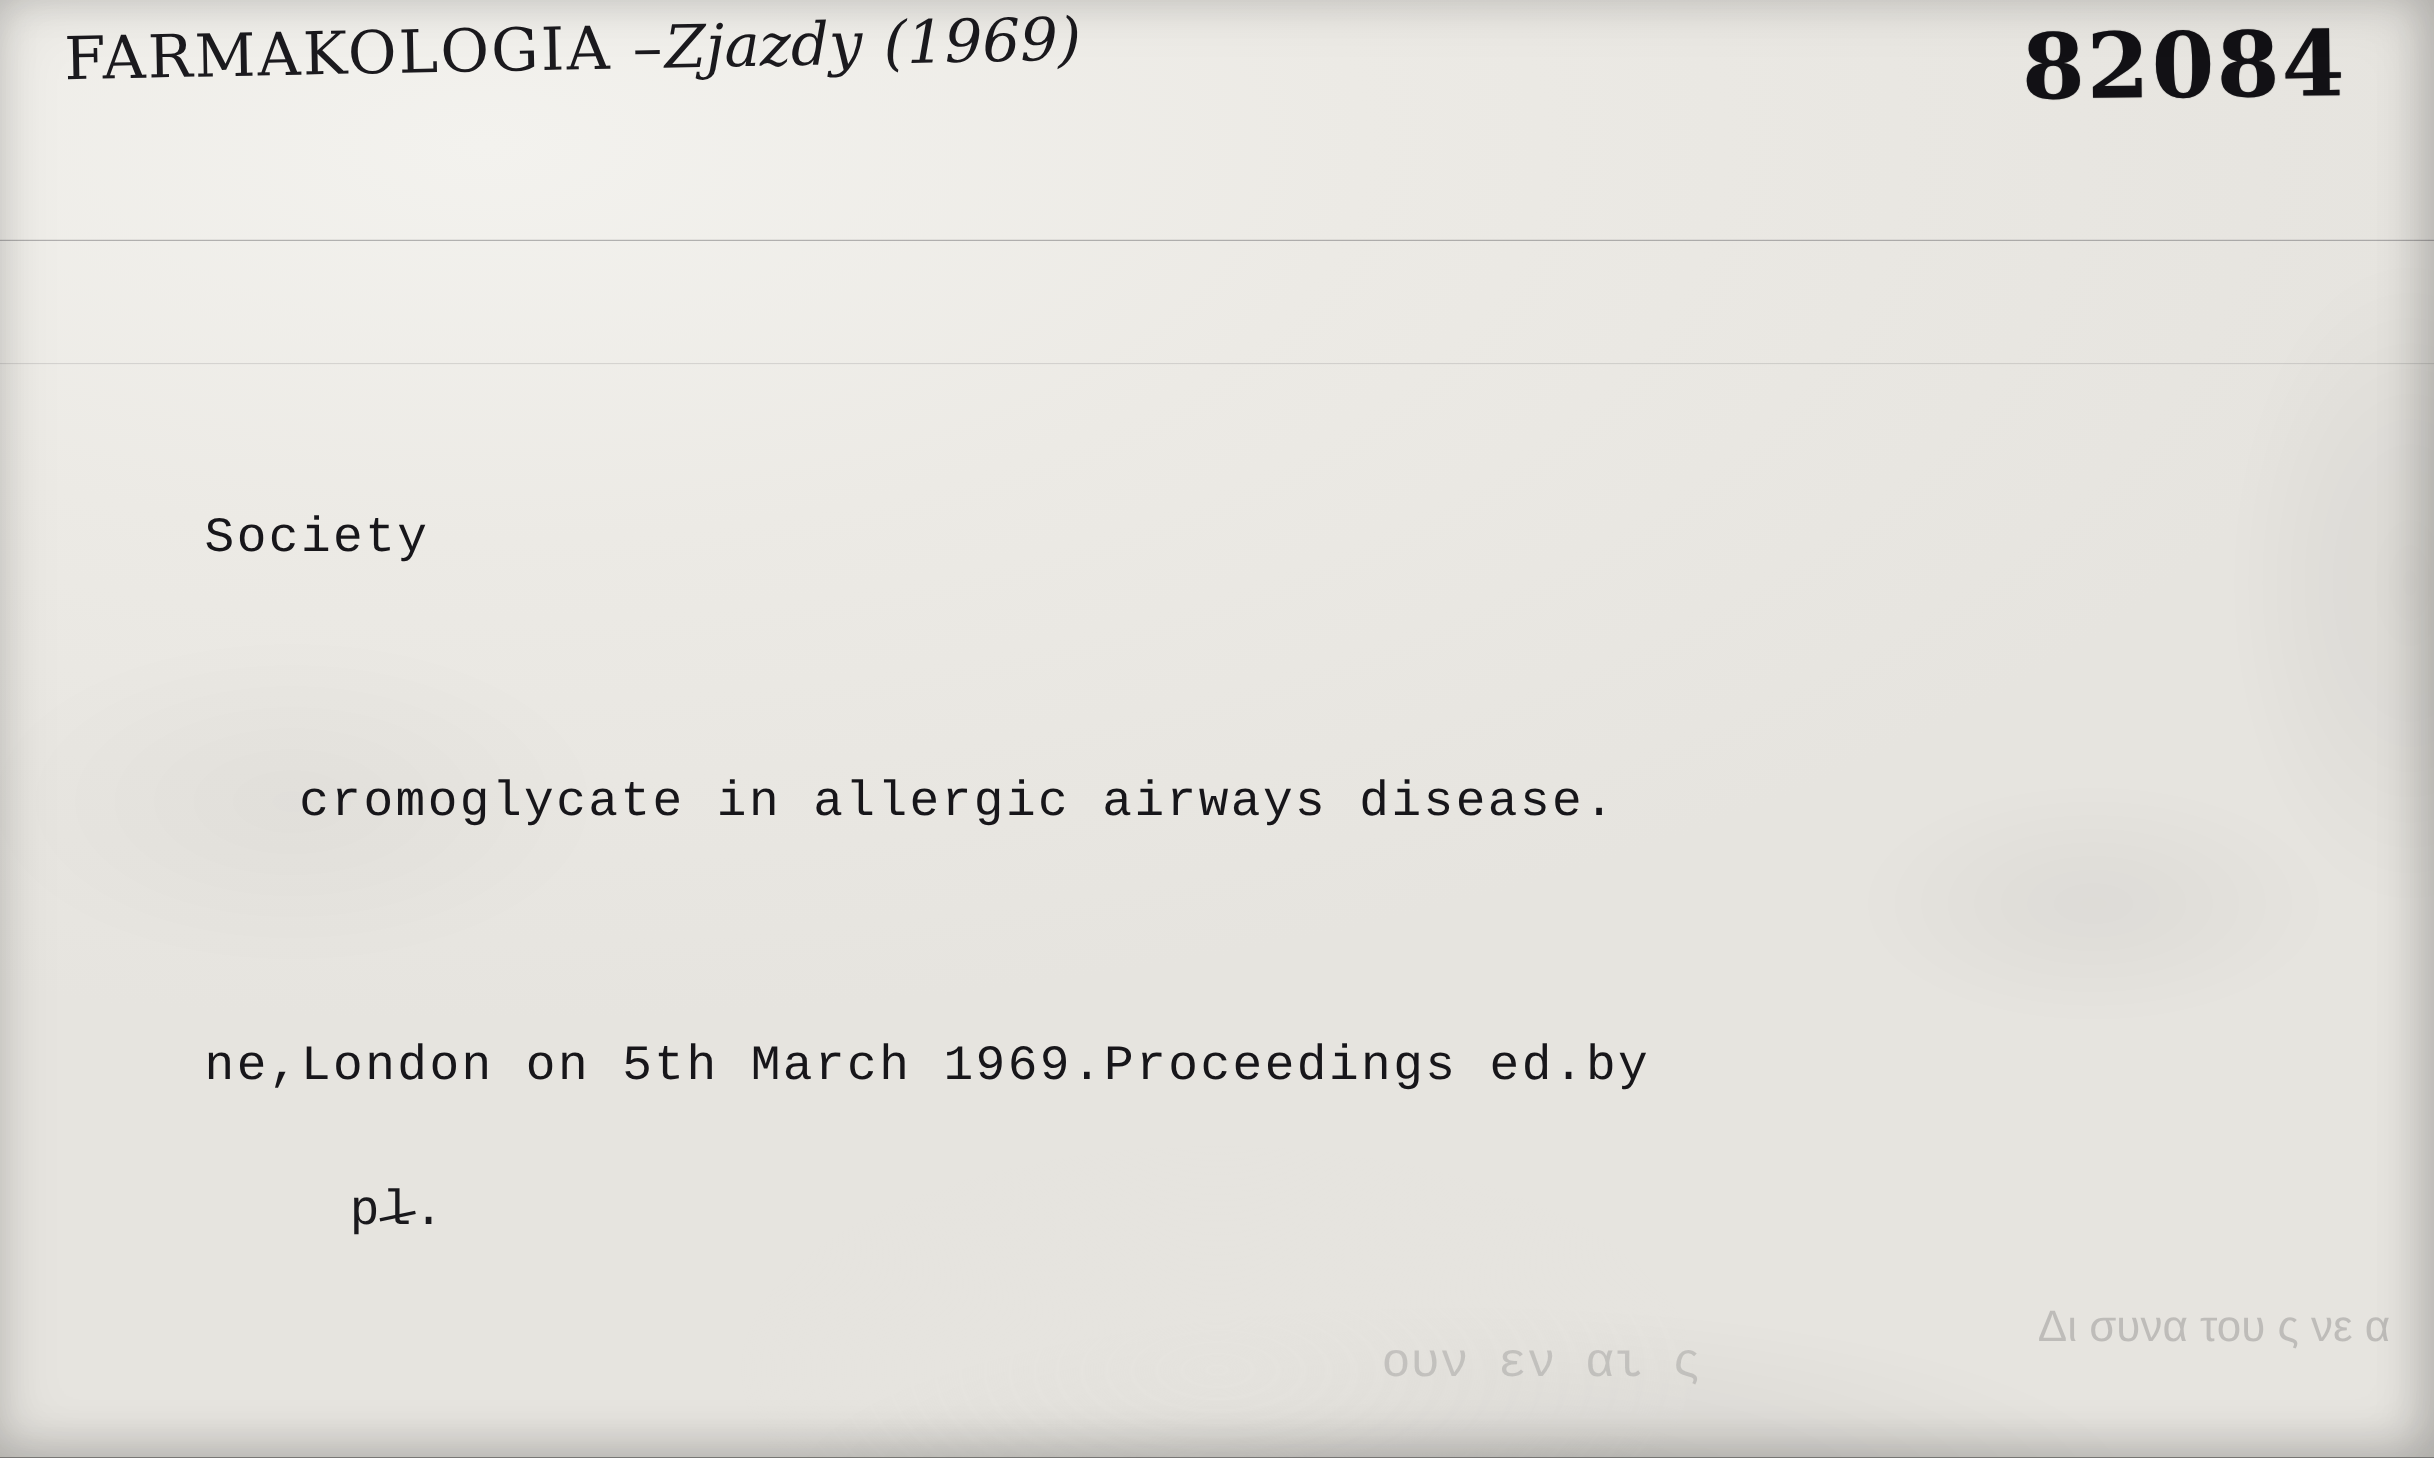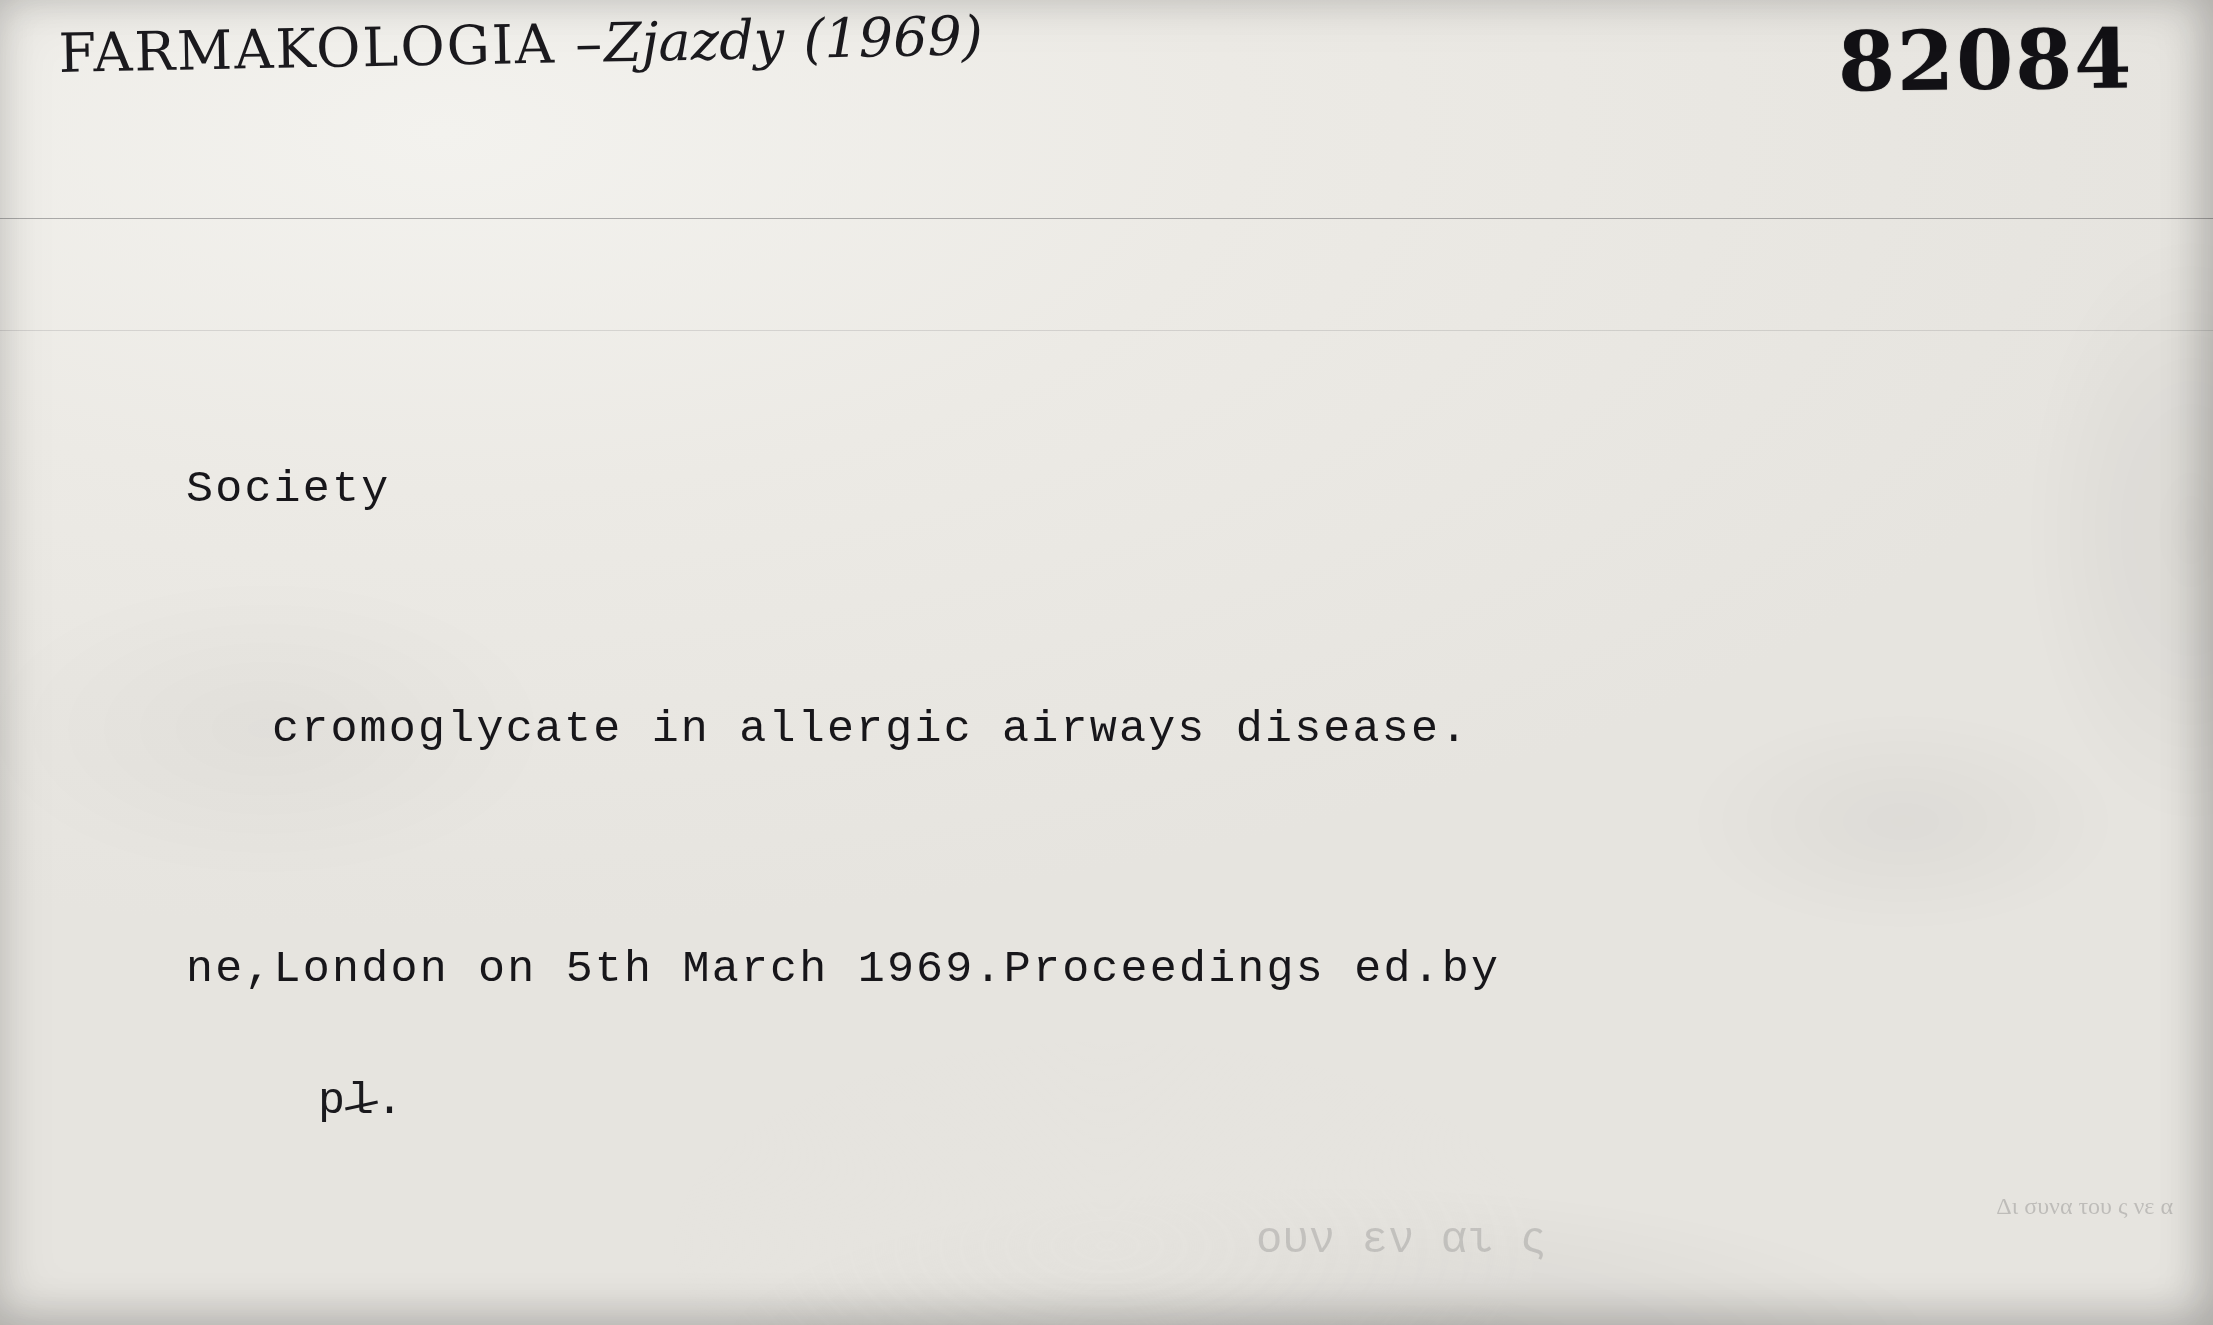"Δι συνα του ς νε" .showthrough { font-family: Liberation Serif, serif -> Liberation Sans, sans-serif; font-size: 24px -> 40px }
